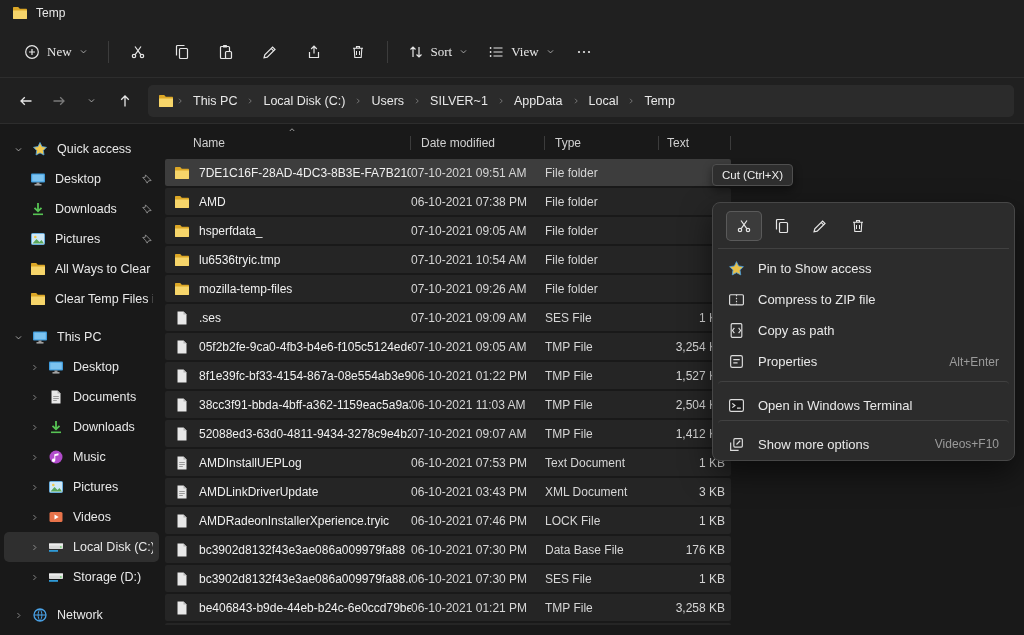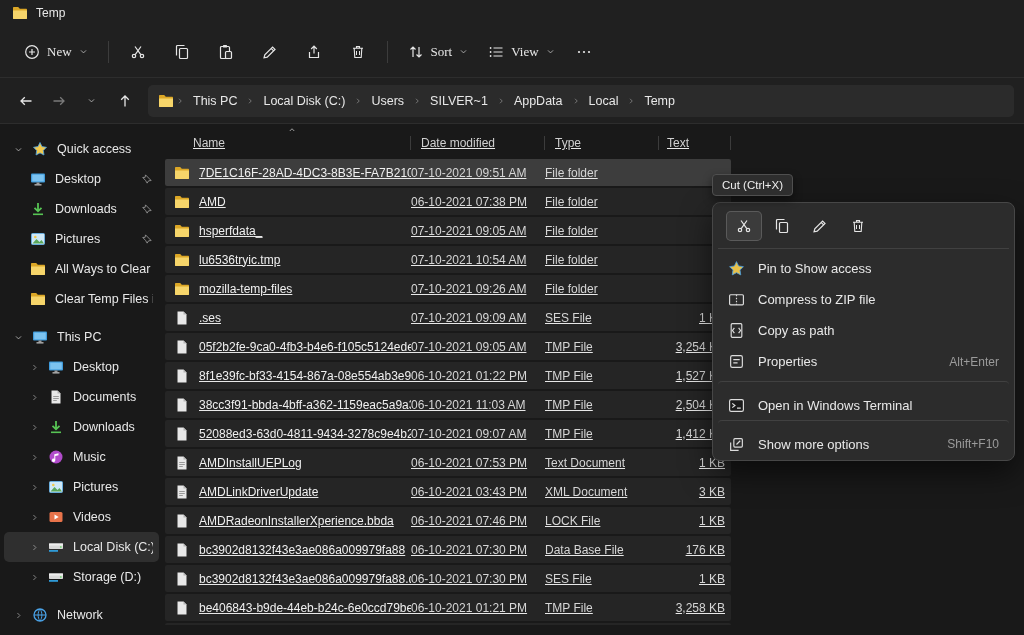"Name" .filearea { text-decoration: underline -> none }
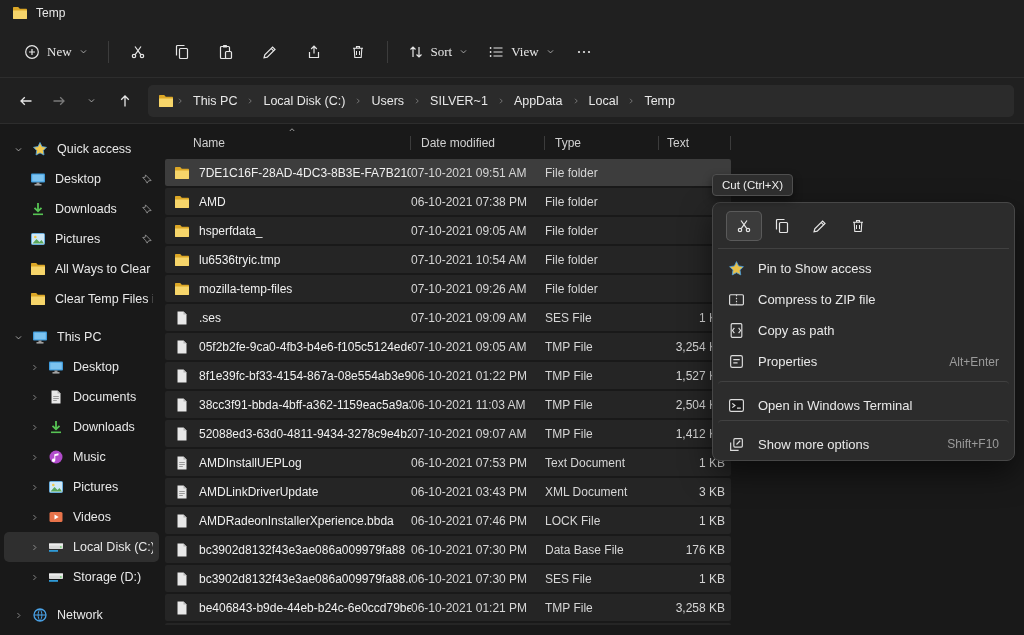"Cut (Ctrl+X)" .tooltip { top: 174px -> 164px }
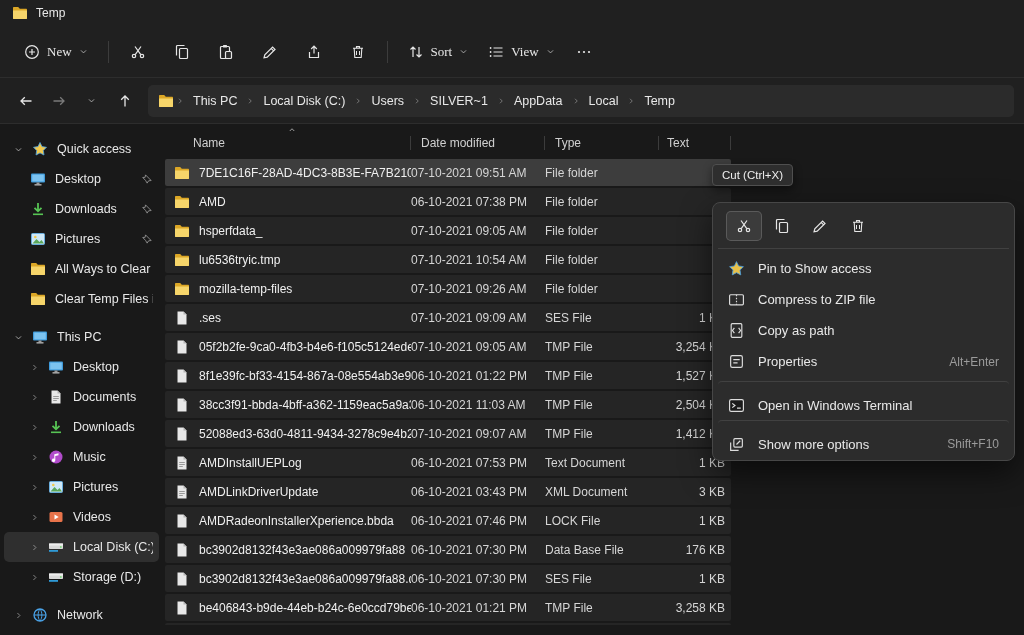"Shift+F10" span.mi-shortcut { text: Shift+F10 -> Videos+F10 }
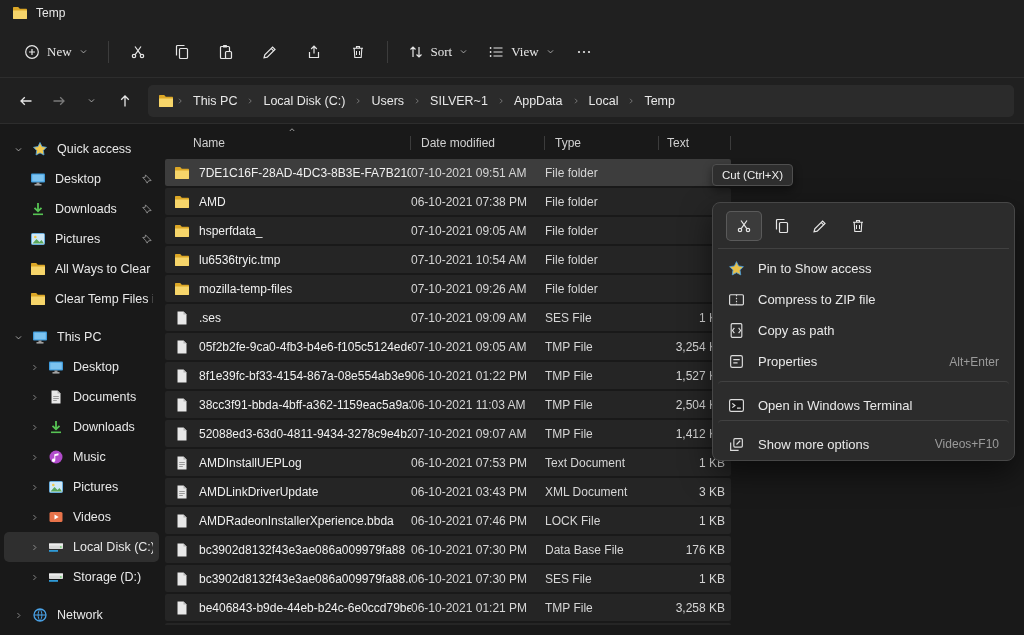"AMDRadeonInstallerXperience.bbda" span { text: AMDRadeonInstallerXperience.bbda -> AMDRadeonInstallerXperience.tryic }
